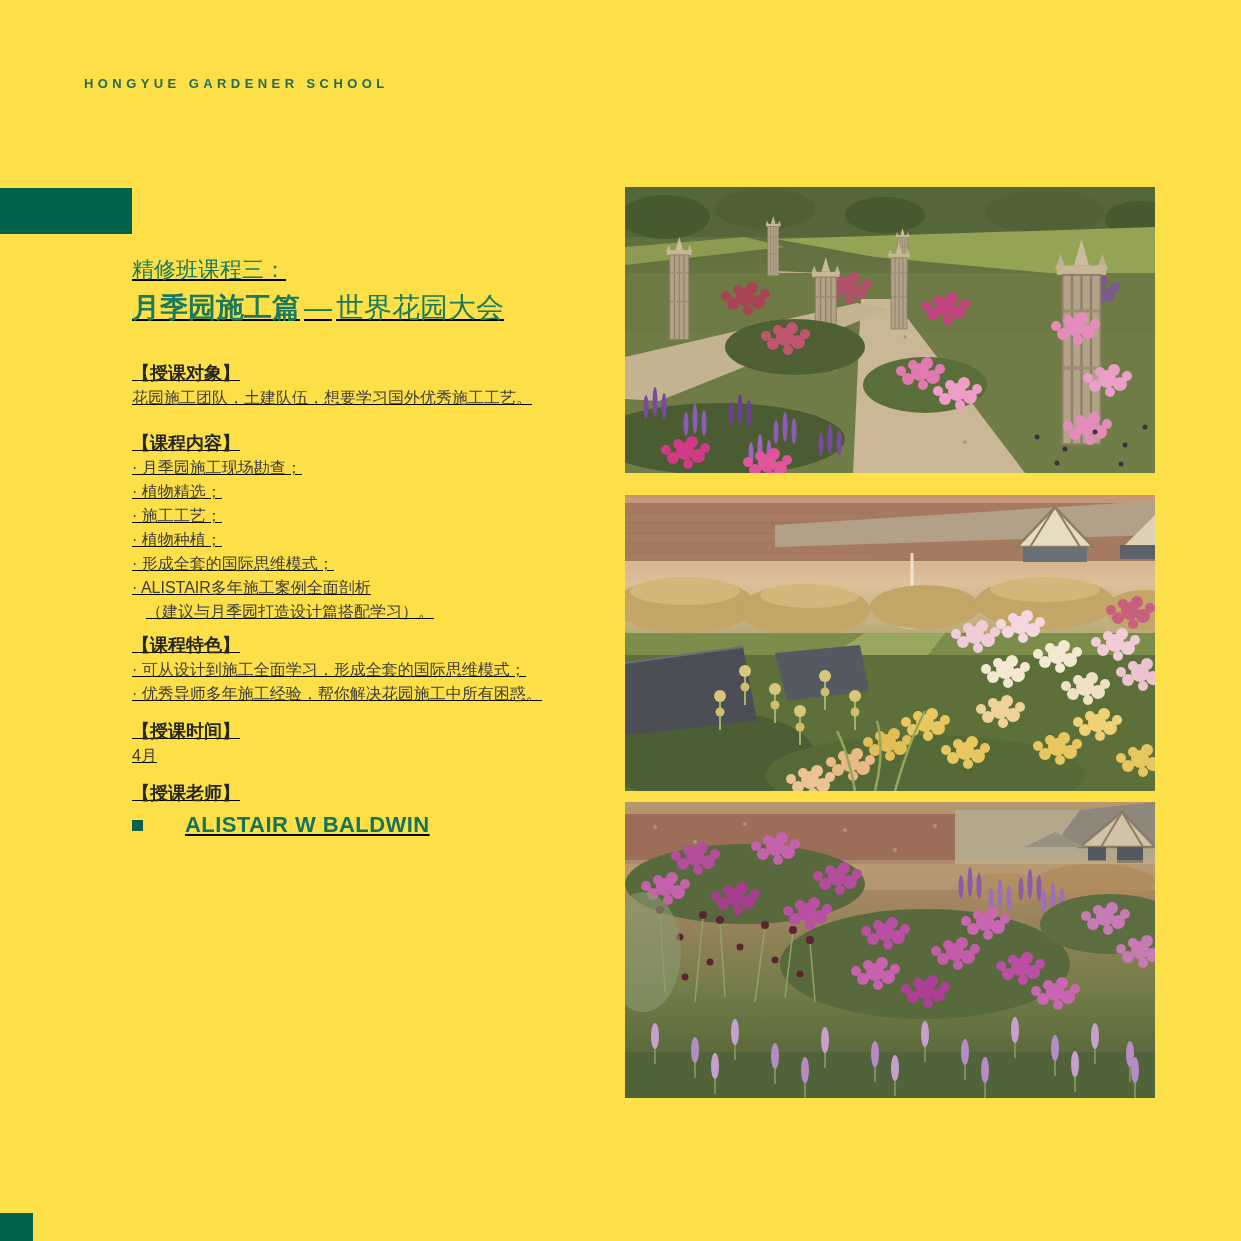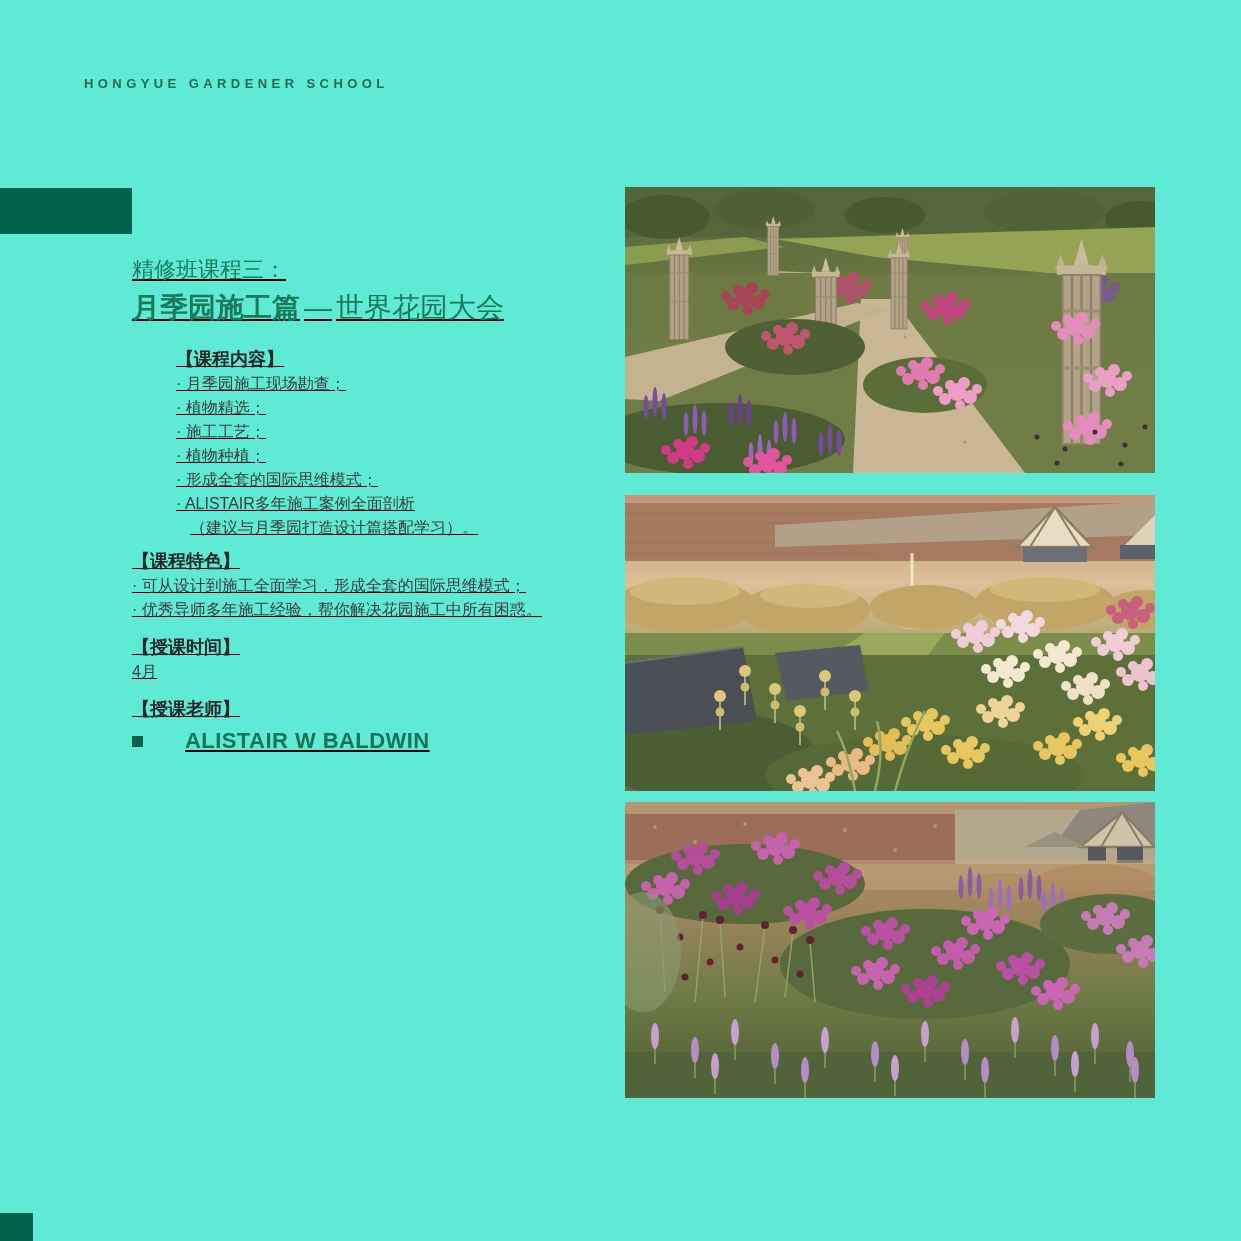"HONGYUE GARDENER SCHOOL" .page { background: #5eead4 -> #fde047 }
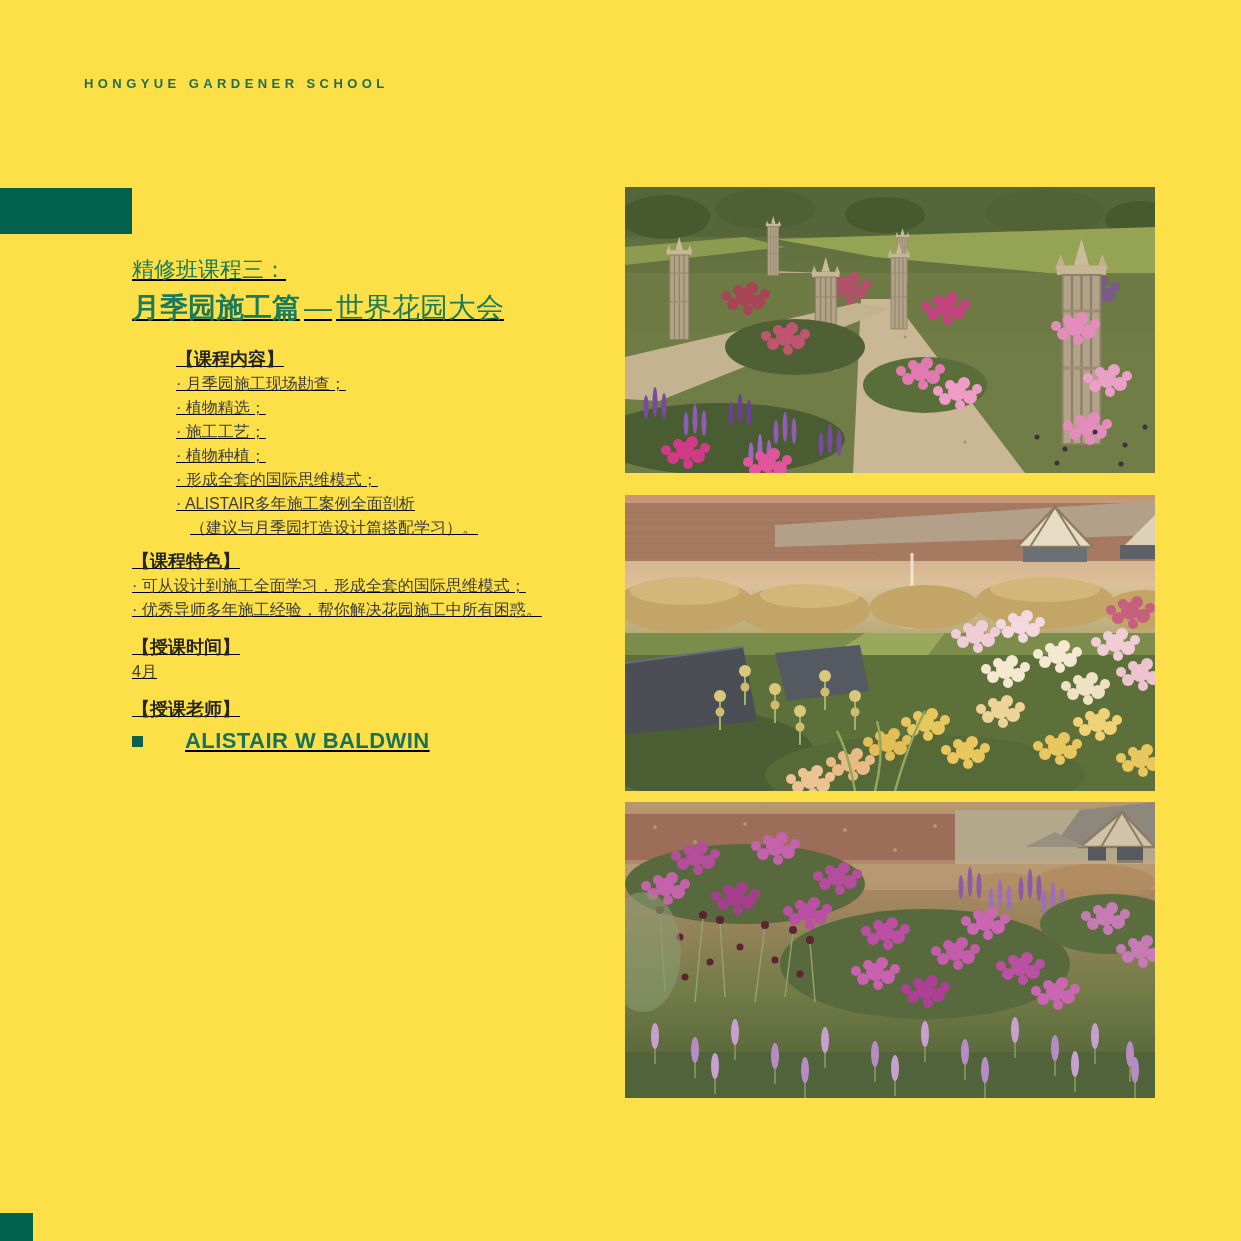"【授课对象】" section.sec { html: none -> <section> <h3>【授课对象】</h3> <div>花园施工团队，土建队伍，想要学习国外优秀施工工艺。</div> </section> }
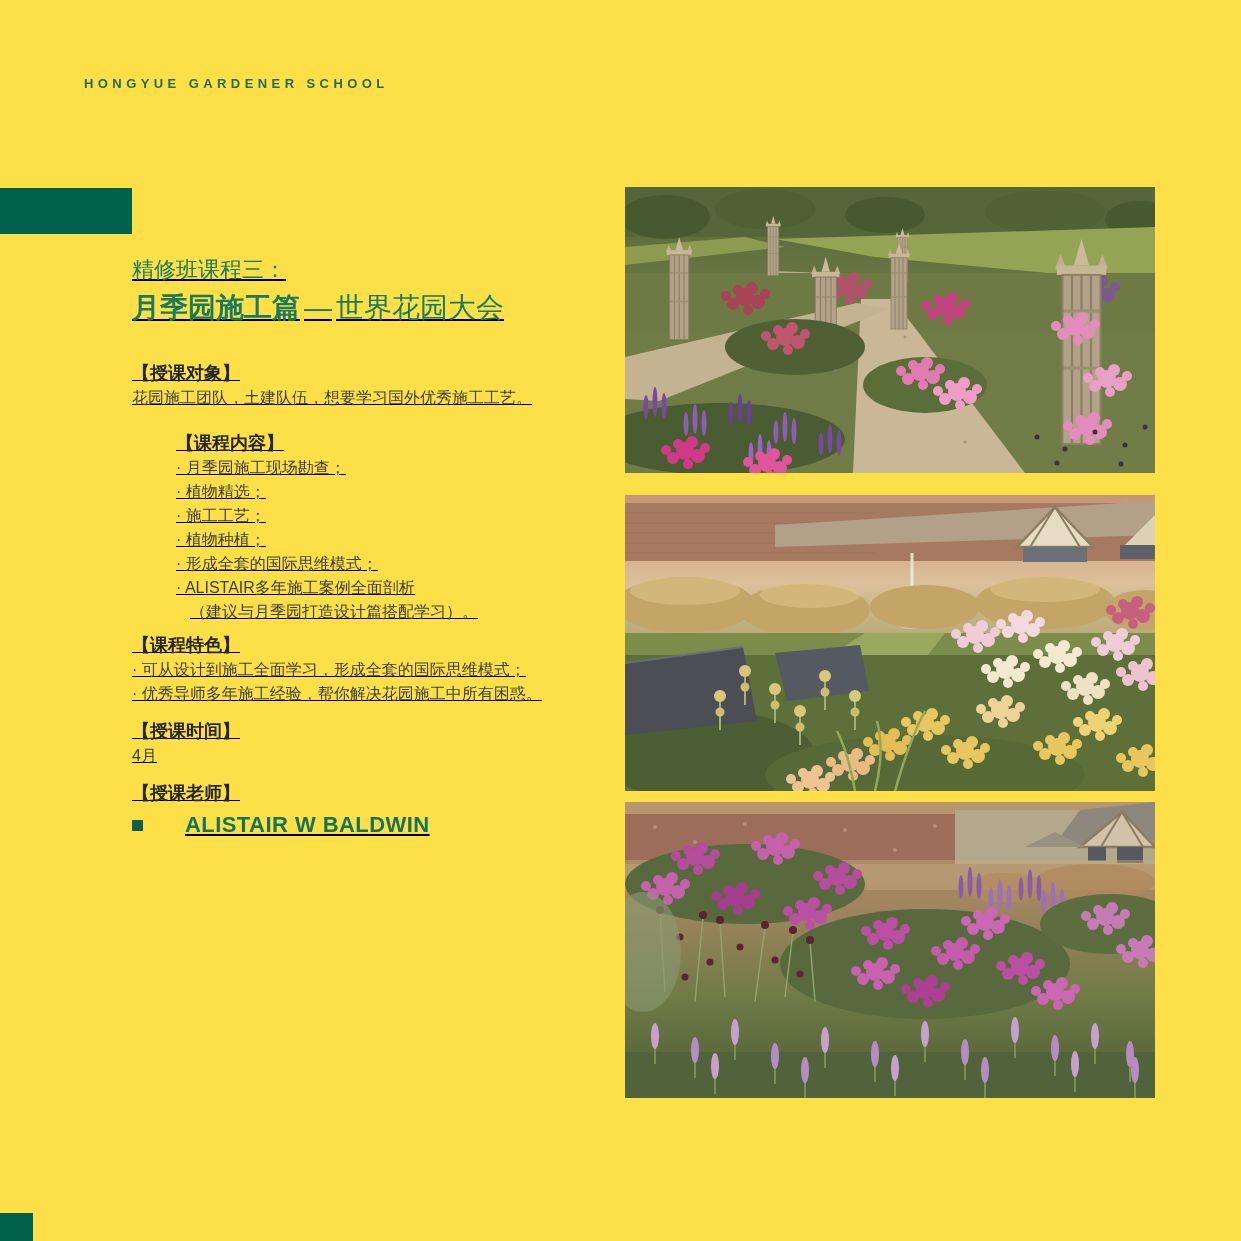"【课程内容】" .m2 { margin-left: 44px -> none }
